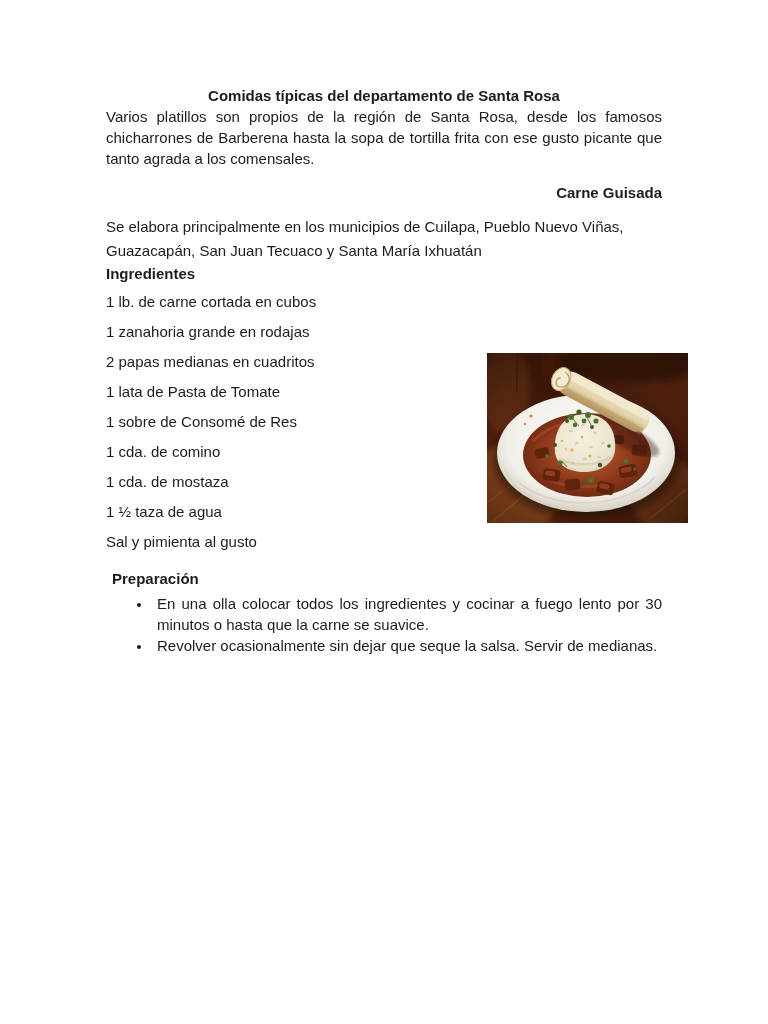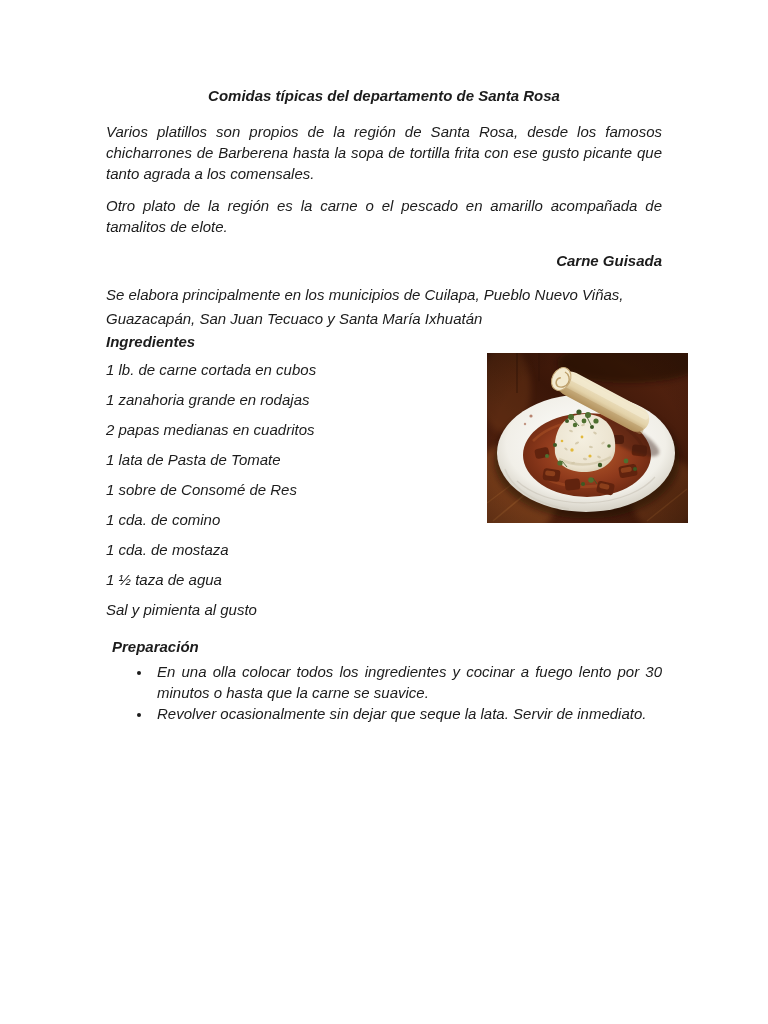"Comidas típicas del departamento de" .page { font-style: italic -> none }
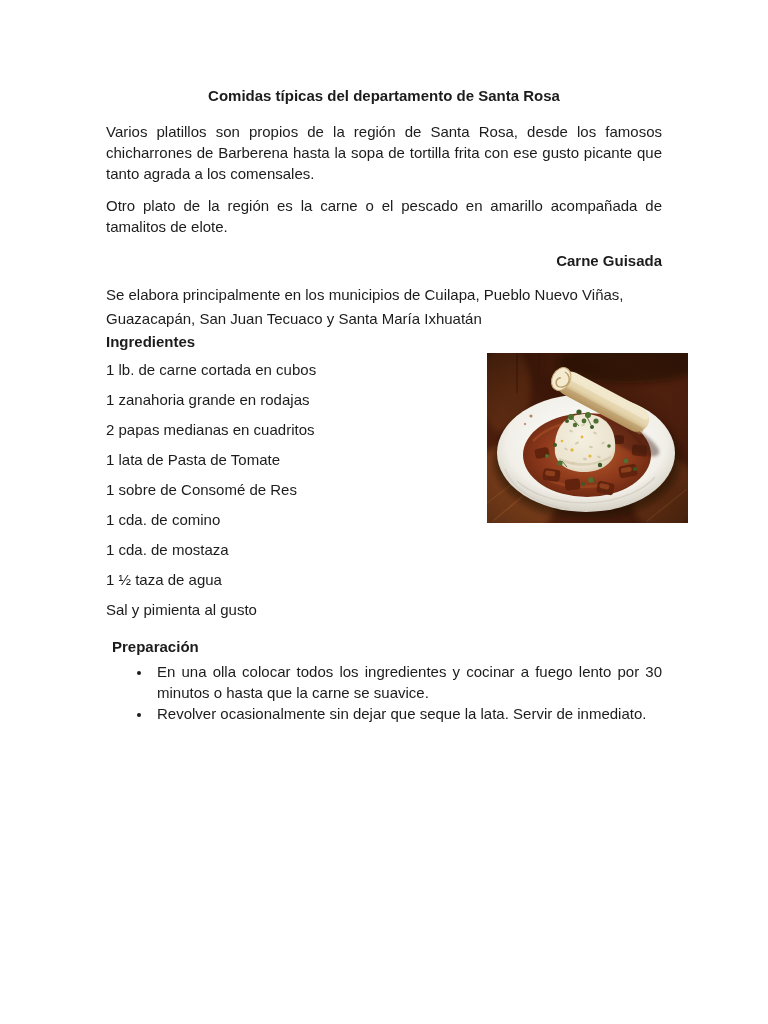"Varios platillos son propios de" .p-intro { margin-top: 15px -> none }
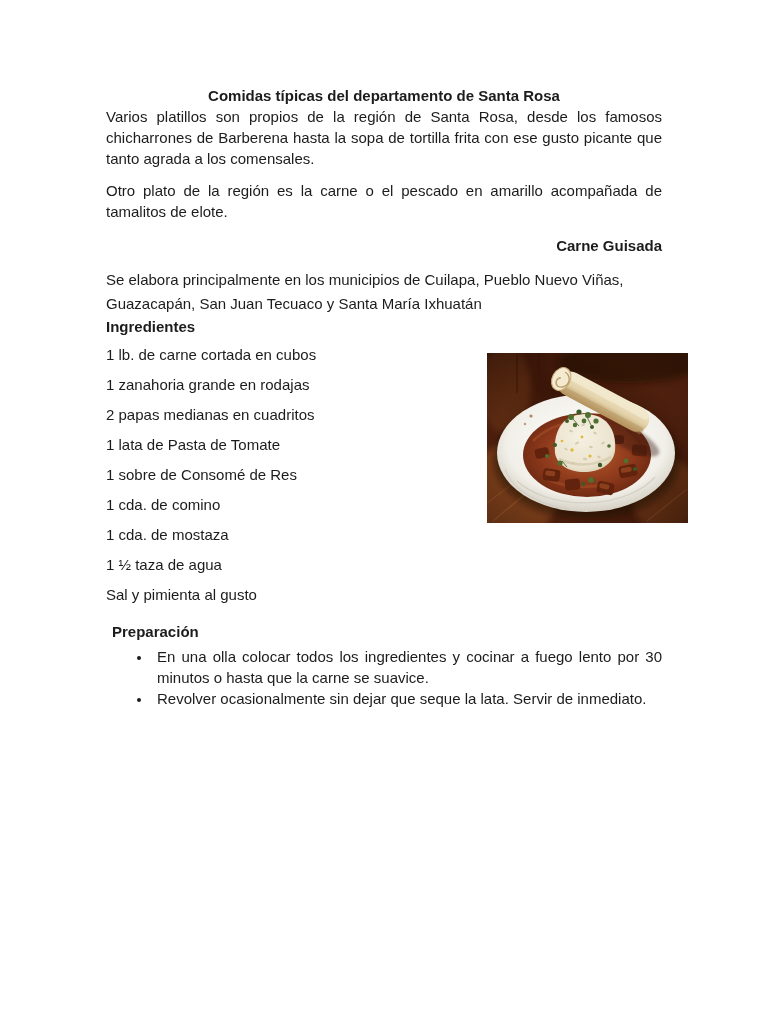"Otro plato de la región" p.p-justify { html: <p>Otro plato de la región es la carne o el pescado en amarillo acompañada de tamalitos de elote.</p> -> none }
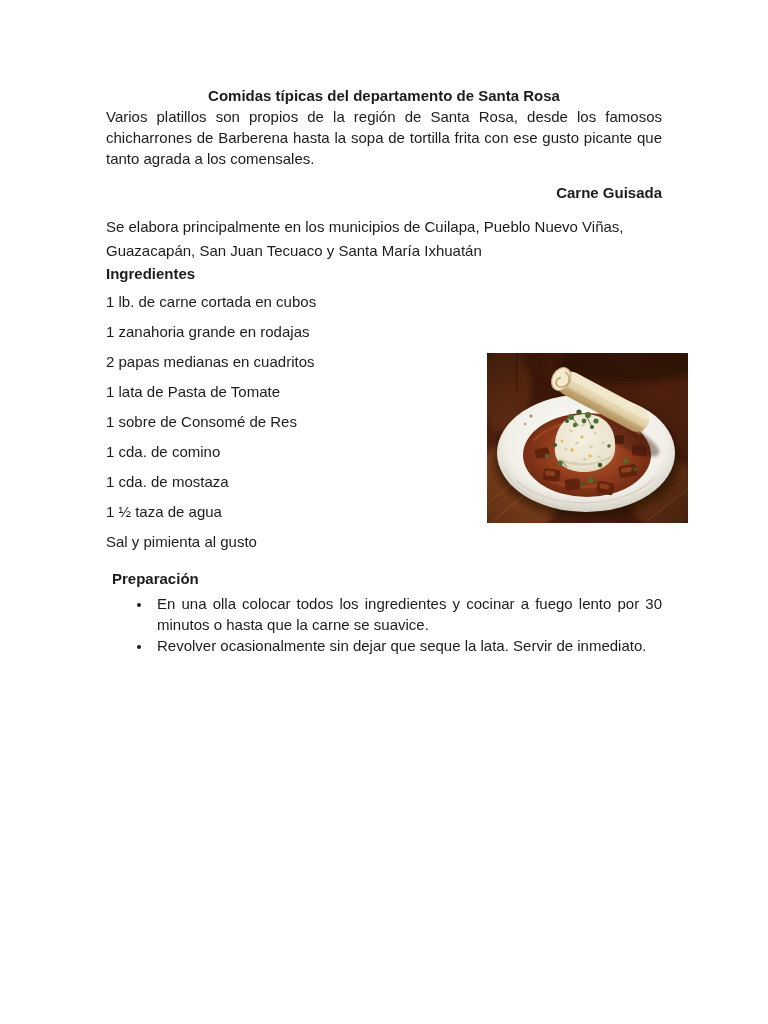"Revolver ocasionalmente sin dejar que" li { text: lata. Servir de inmediato -> salsa. Servir de medianas }
